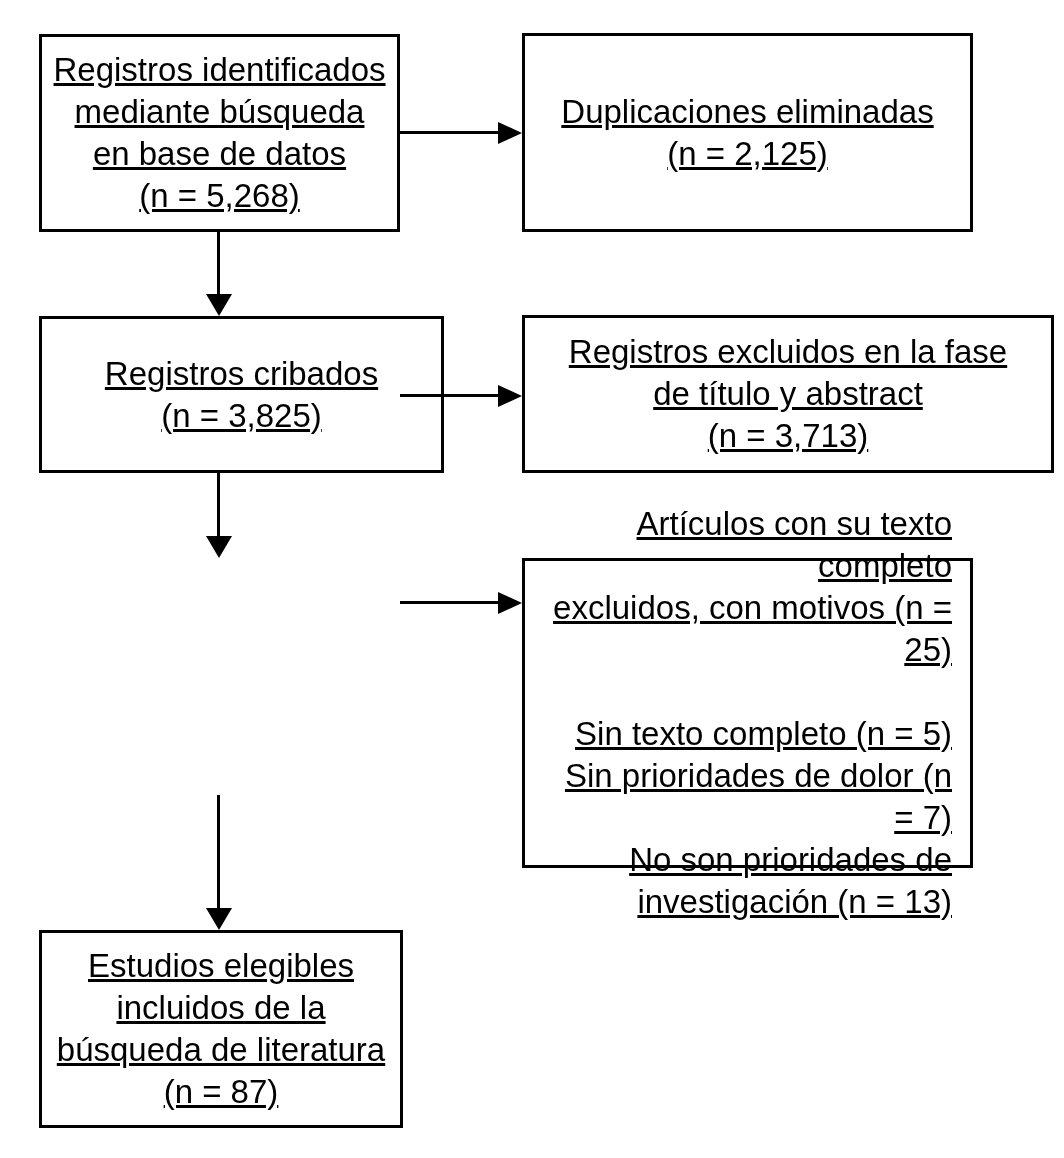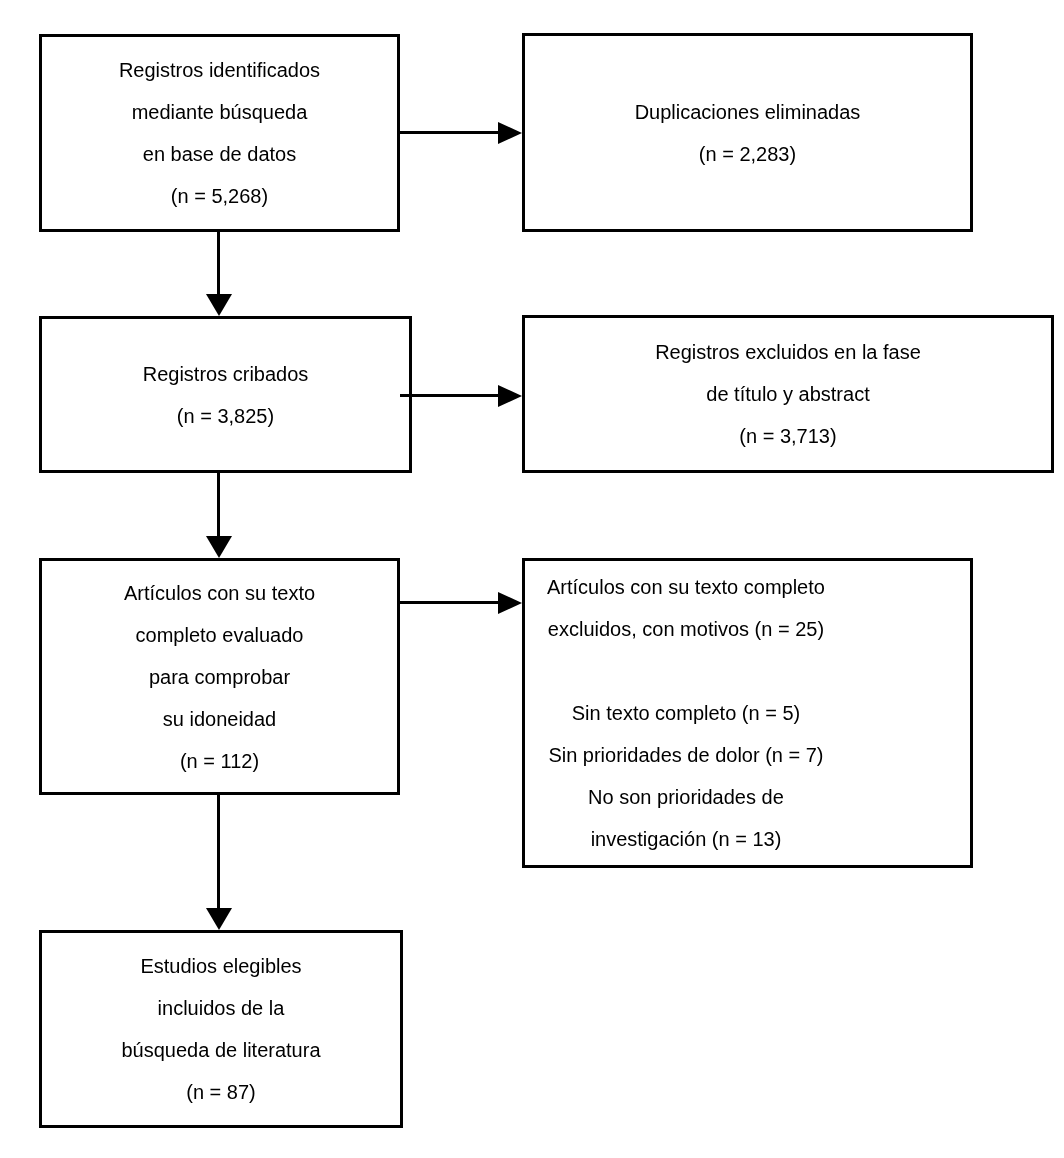"Registros identificados" .box { font-size: 20px -> 33px; text-decoration: none -> underline }
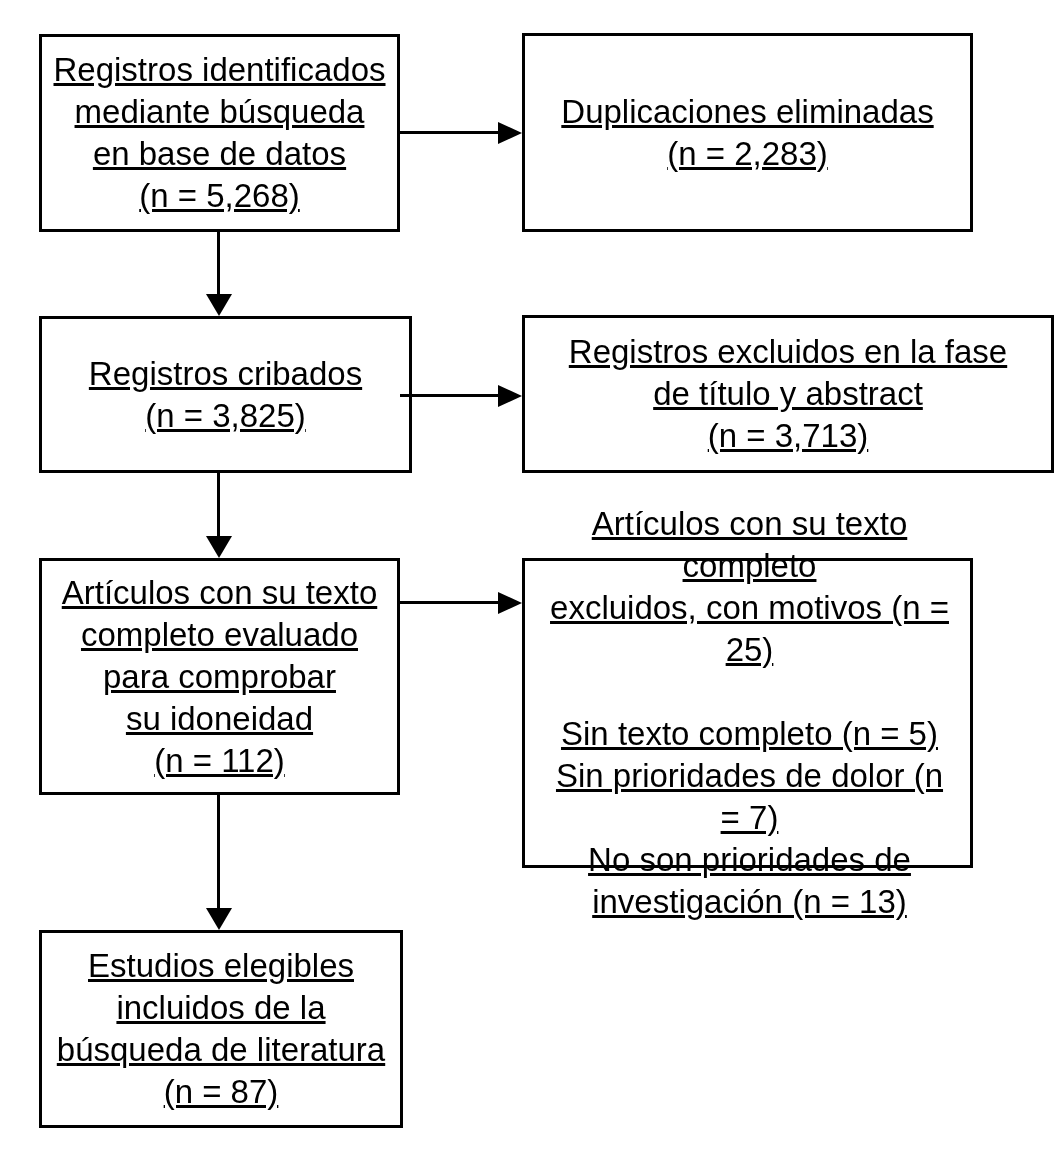"Duplicaciones eliminadas" div.box { text: 2,283 -> 2,125 }
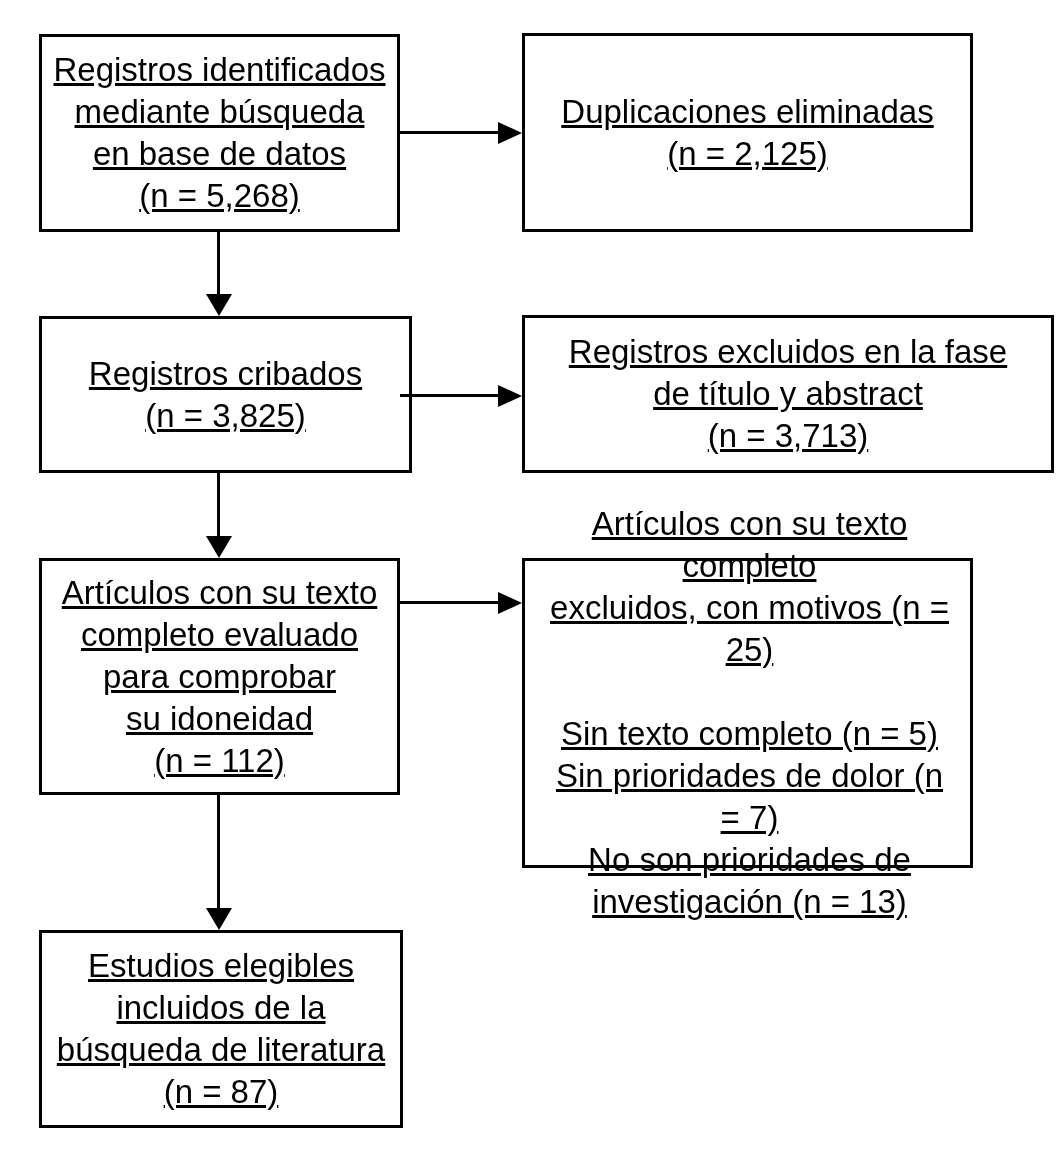"Registros cribados" .b-screened { width: 373px -> 405px }
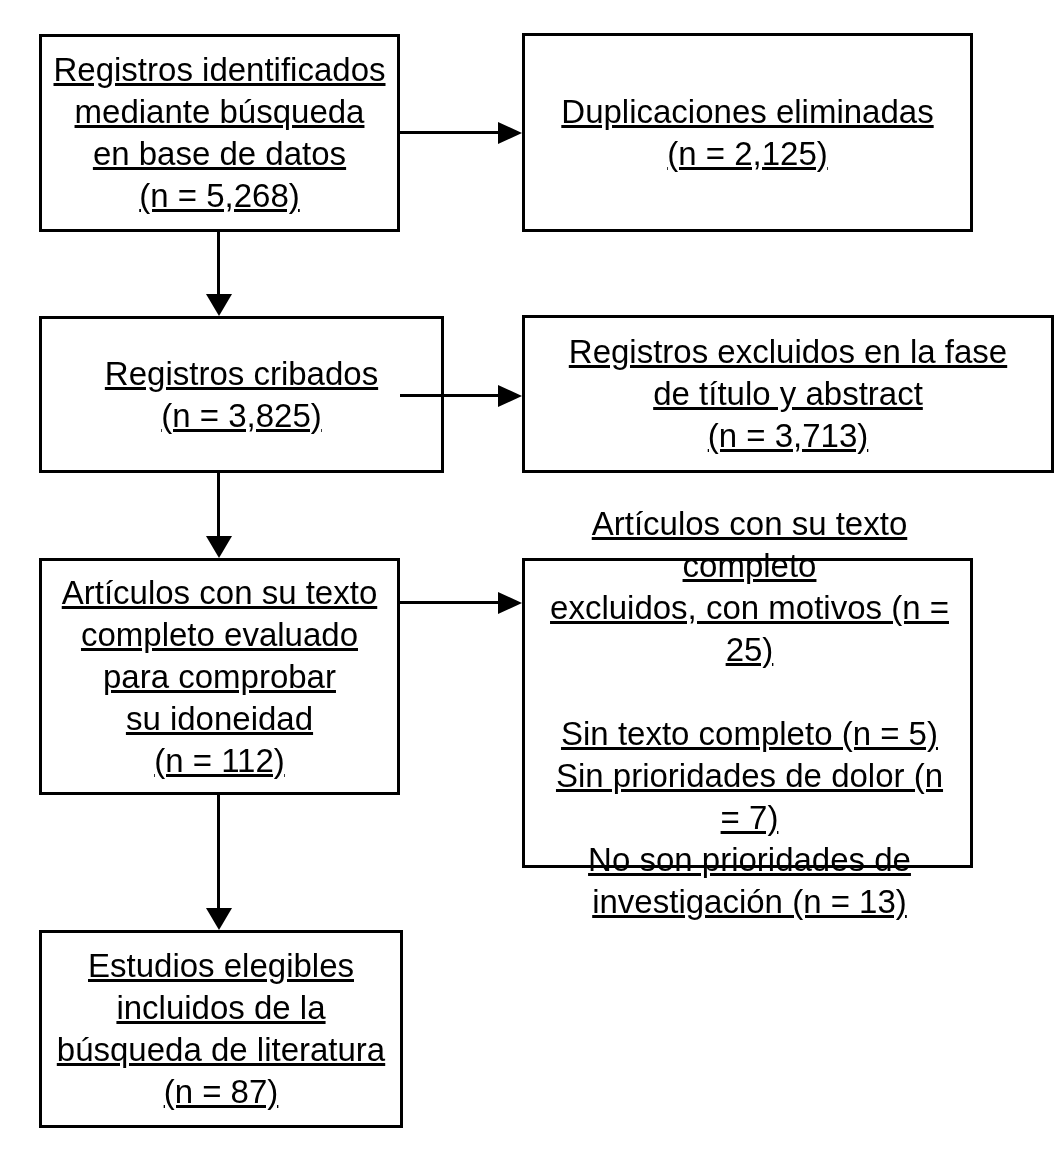"Artículos con su texto completo" .box.left-align { text-align: center -> right }
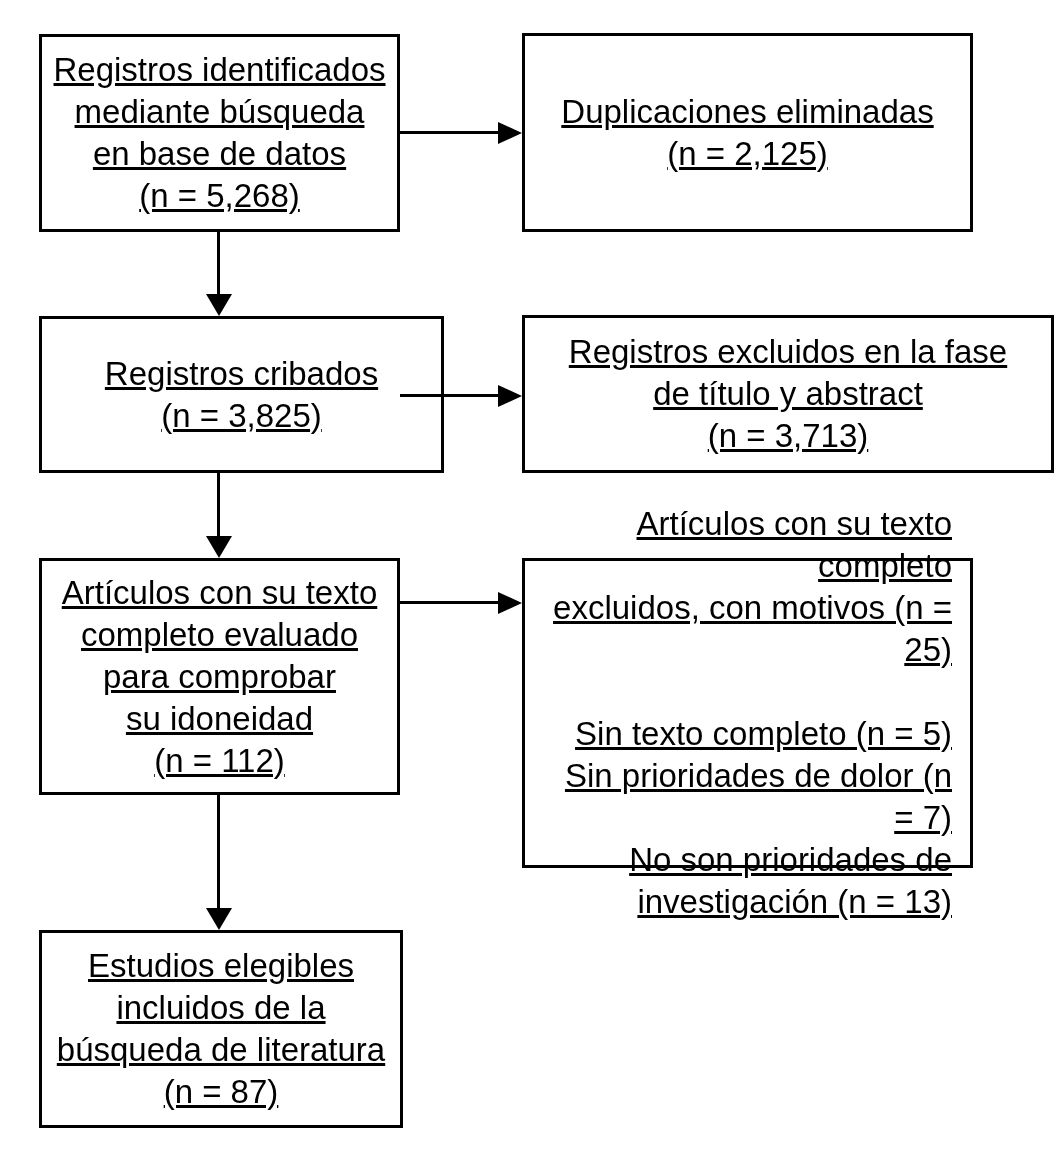"Artículos con su texto" div.box { html: <div>Artículos con su texto completo evaluado para comprobar su idoneidad (n = 112)</div> -> none }
